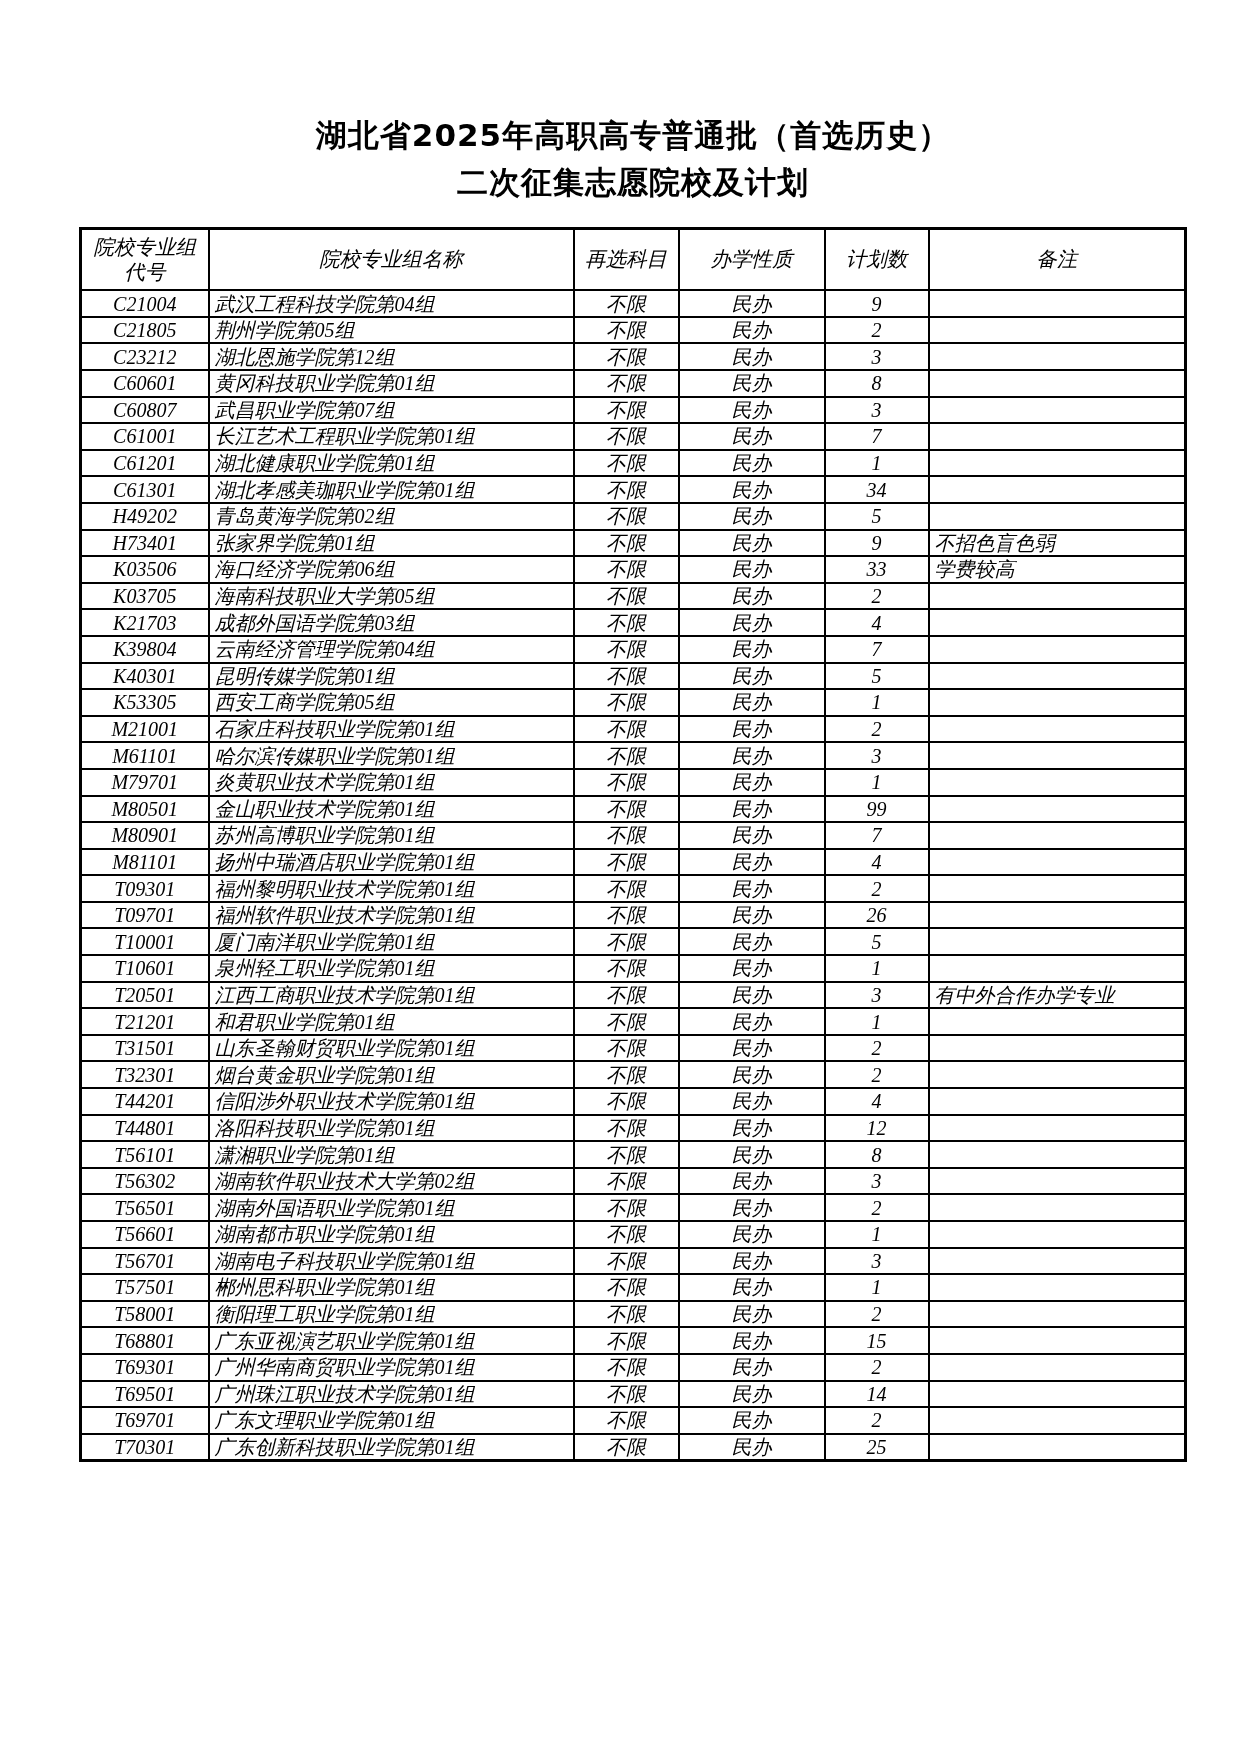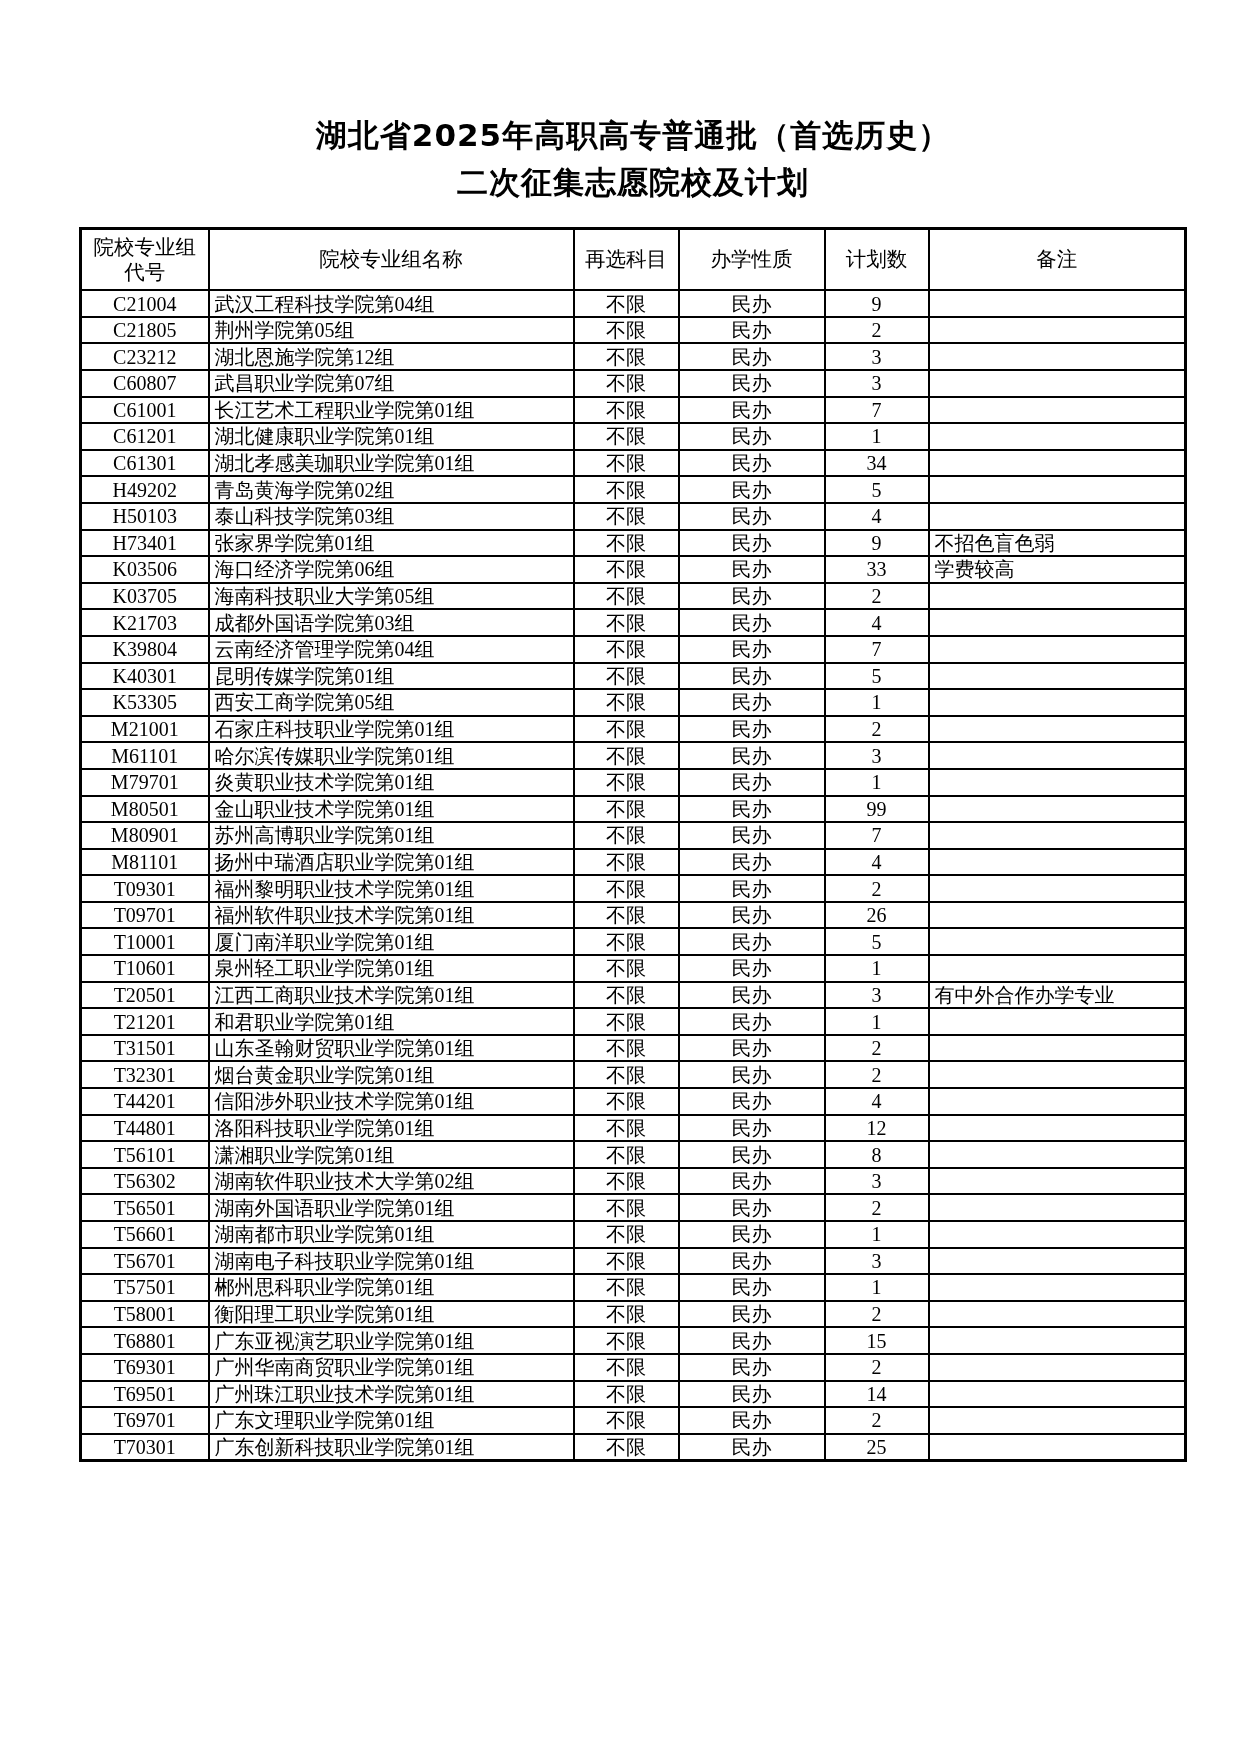"院校专业组" table.plan-table { font-style: none -> italic }
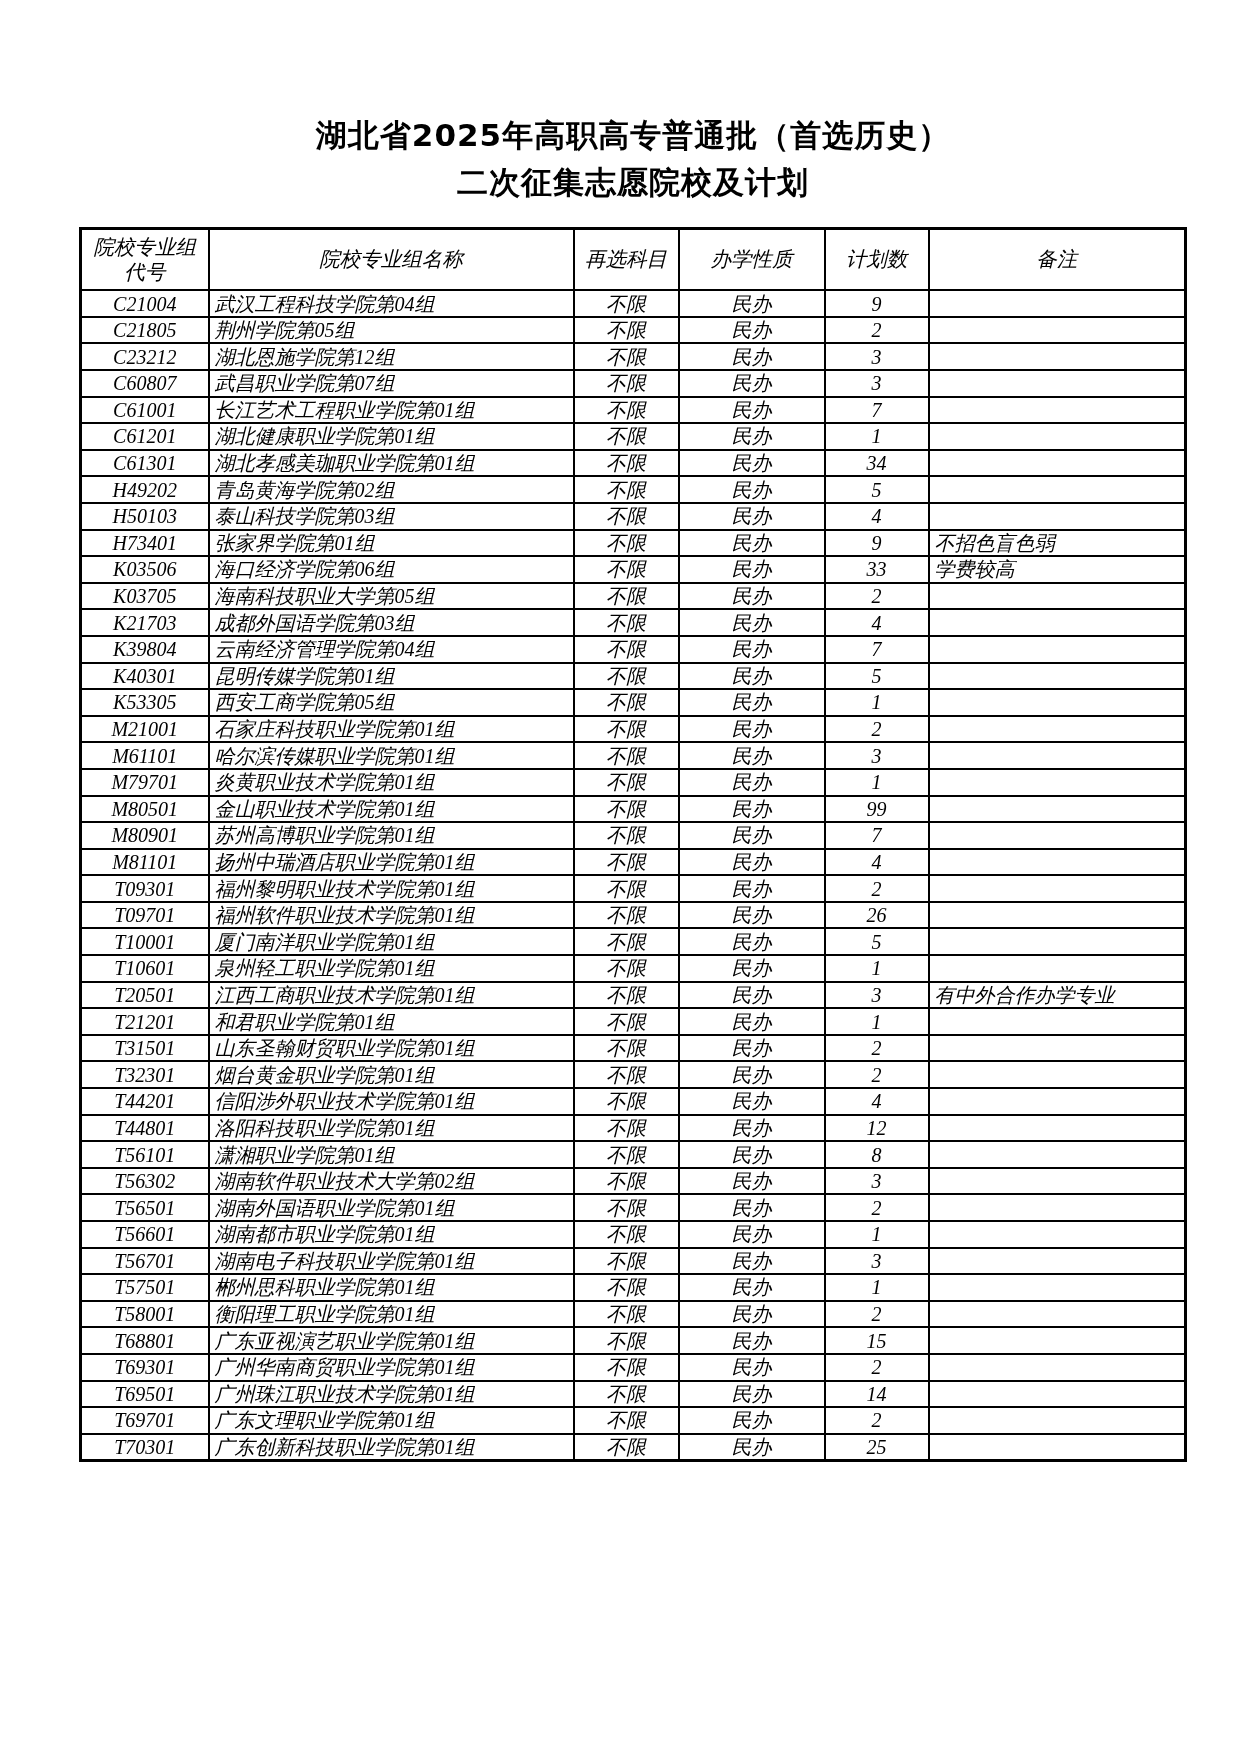"C60601" tr { html: none -> <tr> <td>C60601</td> <td>黄冈科技职业学院第01组</td> <td>不限</td> <td>民办</td> <td>8</td> <td></td> </tr> }
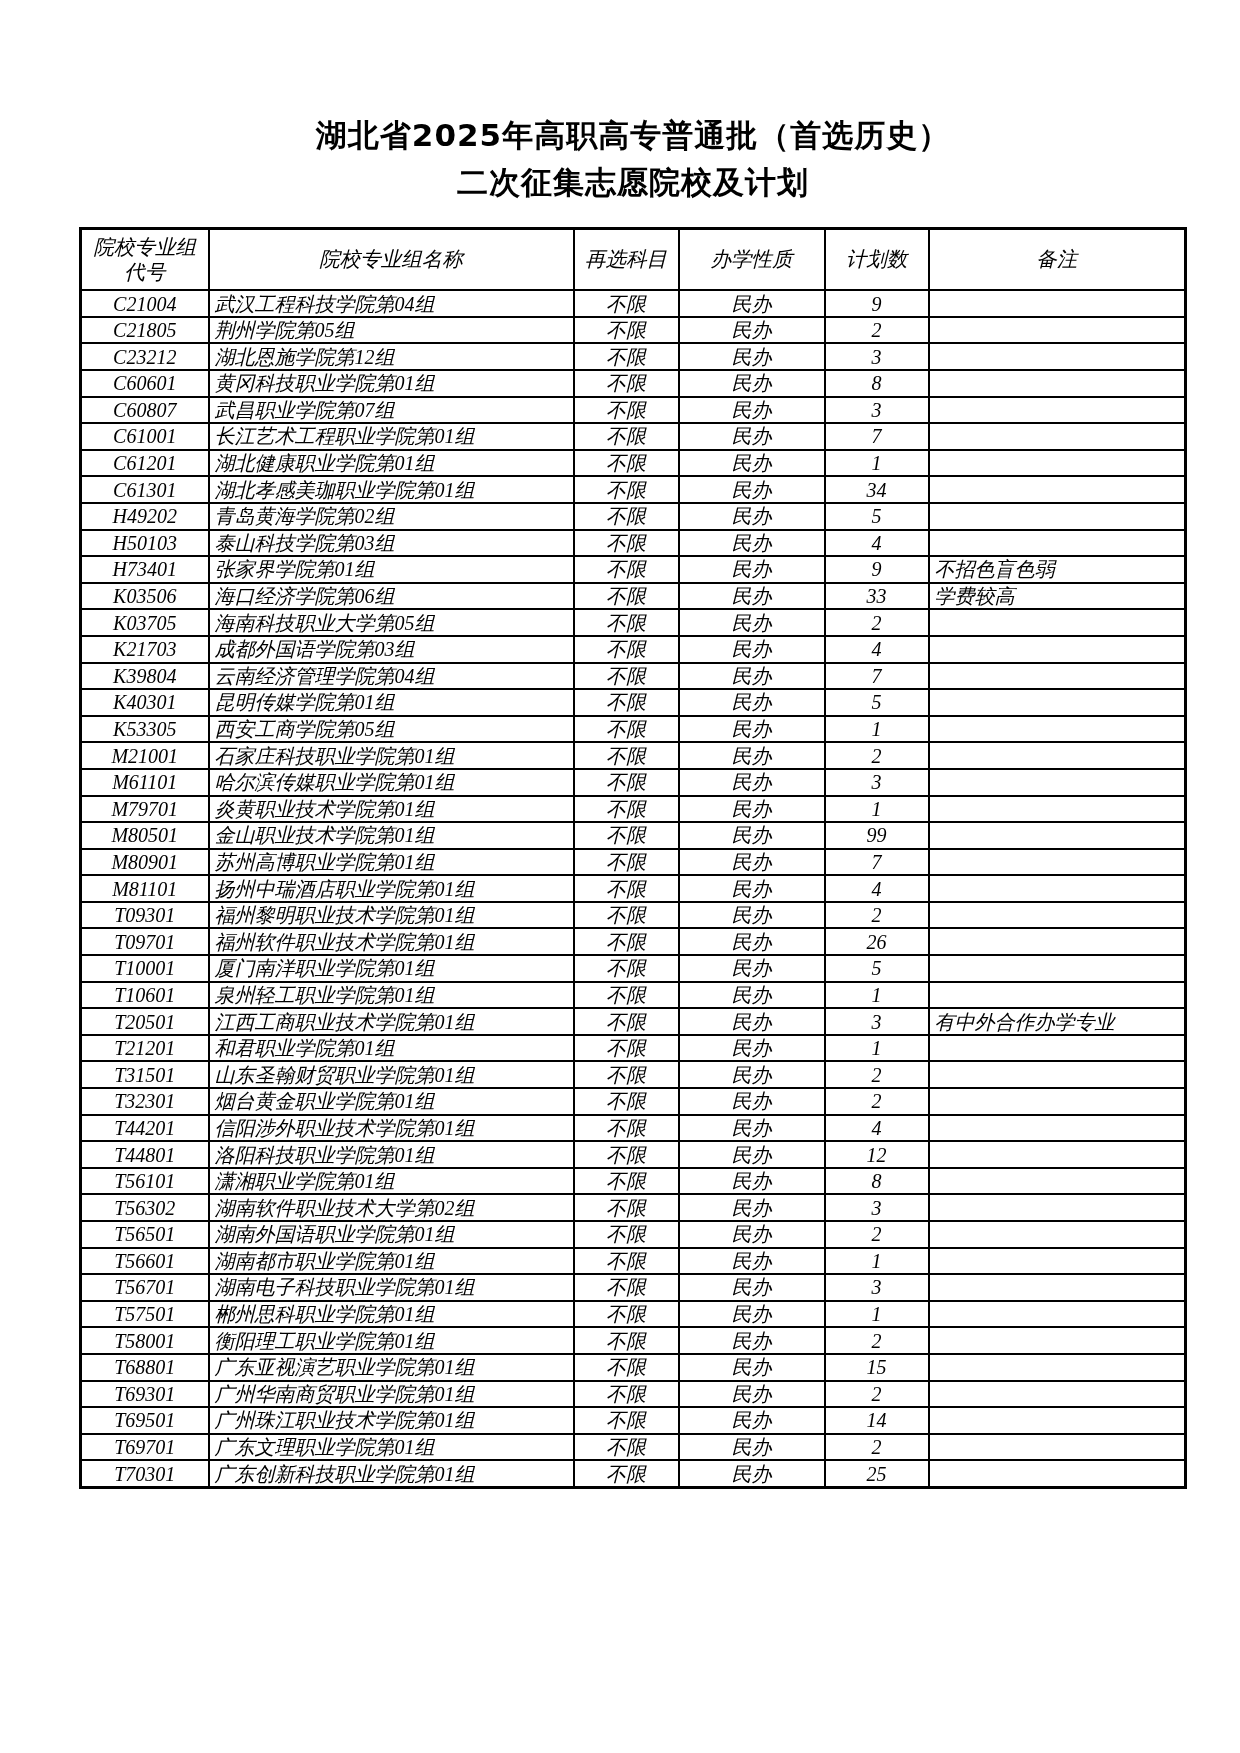"H50103" tr { html: <tr> <td>H50103</td> <td>泰山科技学院第03组</td> <td>不限</td> <td>民办</td> <td>4</td> <td></td> </tr> -> none }
